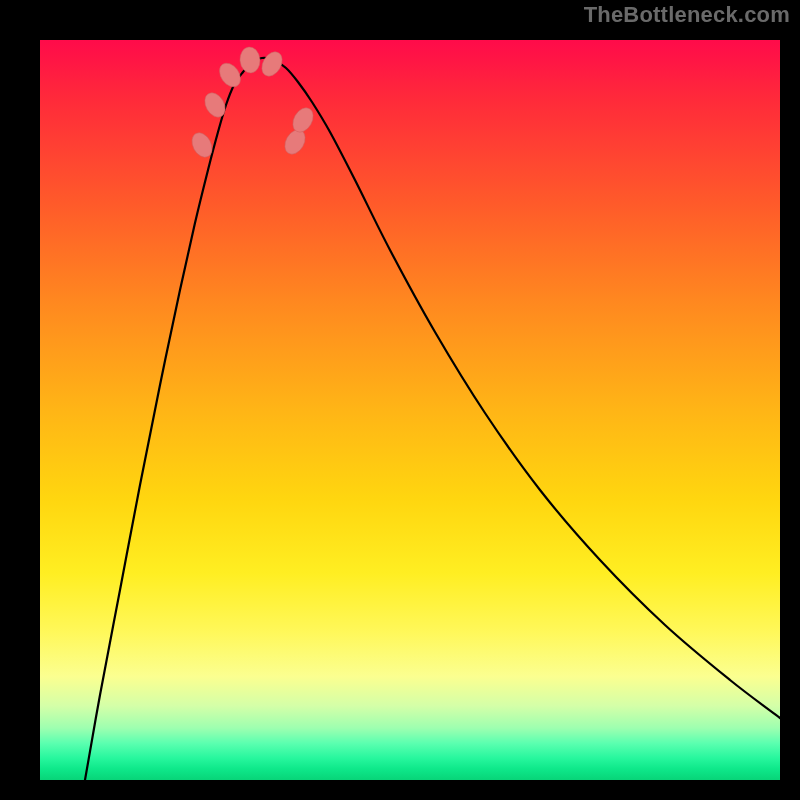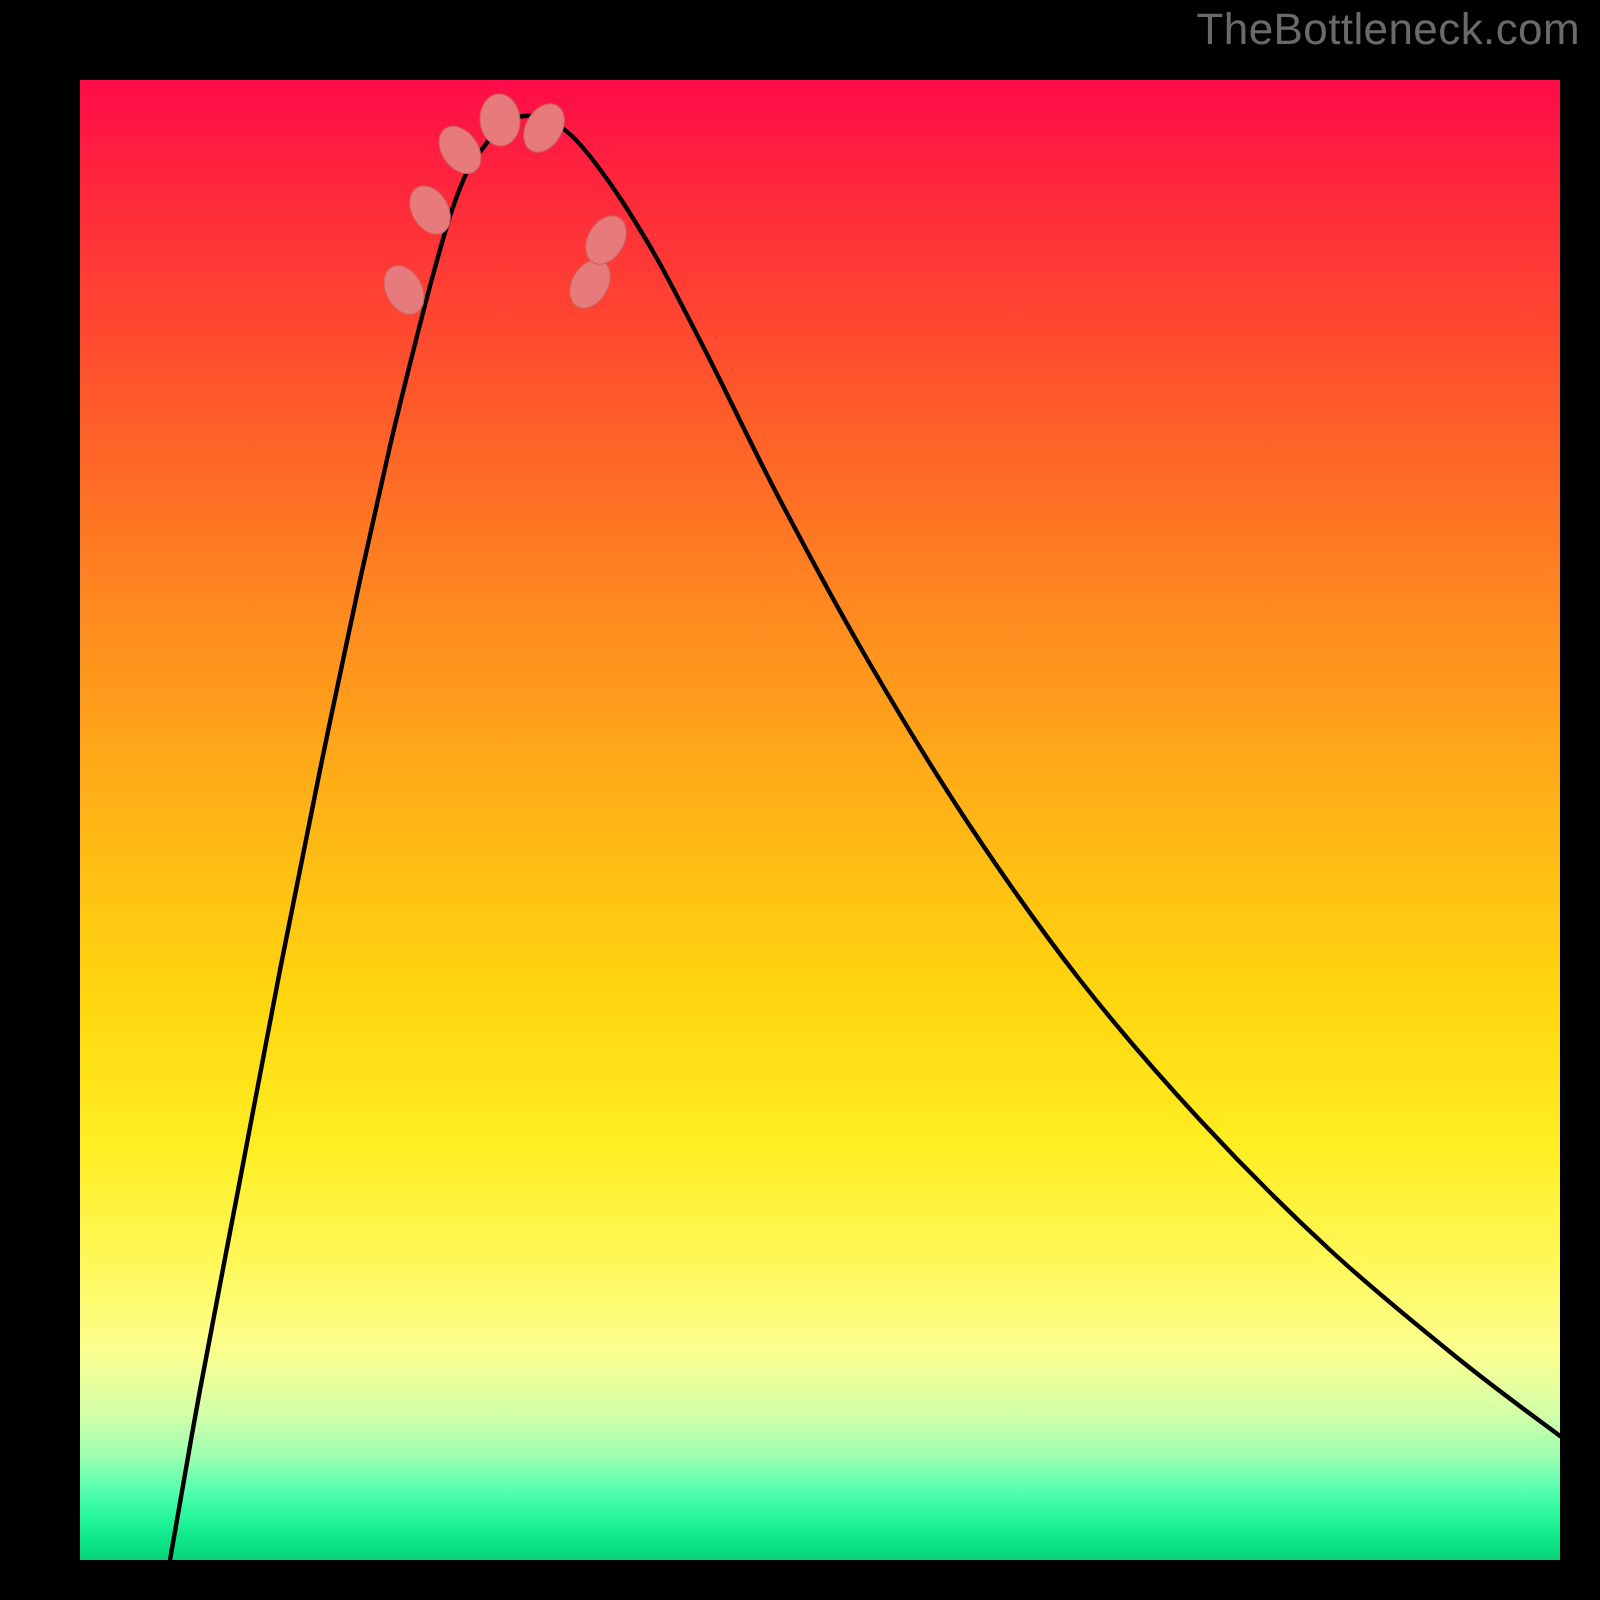"TheBottleneck.com" .frame { font-weight: none -> bold }
